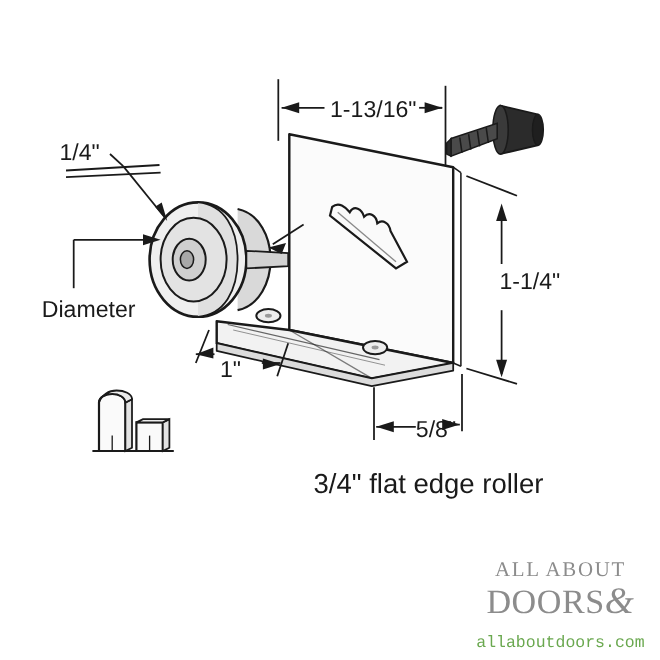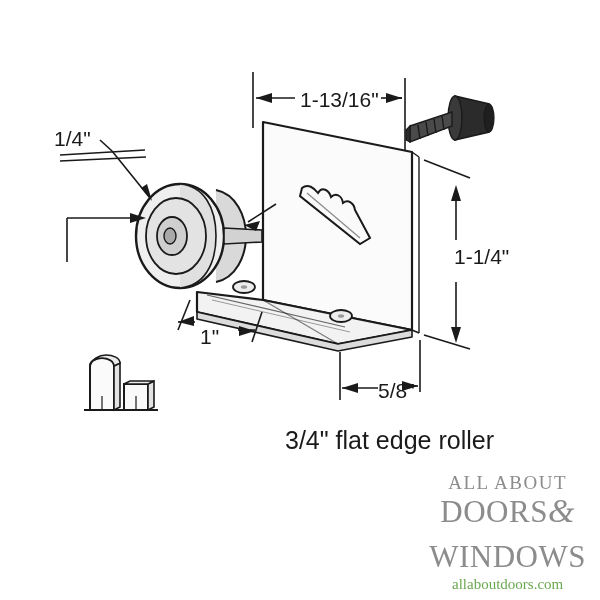"Diameter" div.dim-label { html: none -> <div>Diameter</div> }
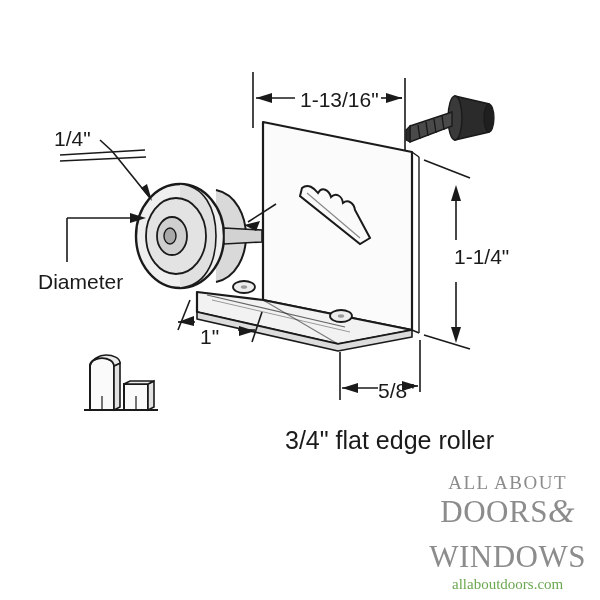"WINDOWS" span.line3 { html: <span>WINDOWS</span> -> none }
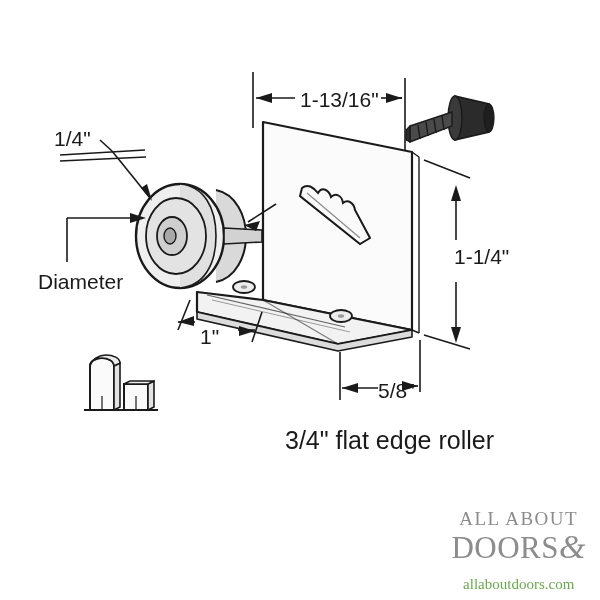"allaboutdoors.com" .brand .url { font-family: Liberation Serif, serif -> Liberation Mono, monospace }
